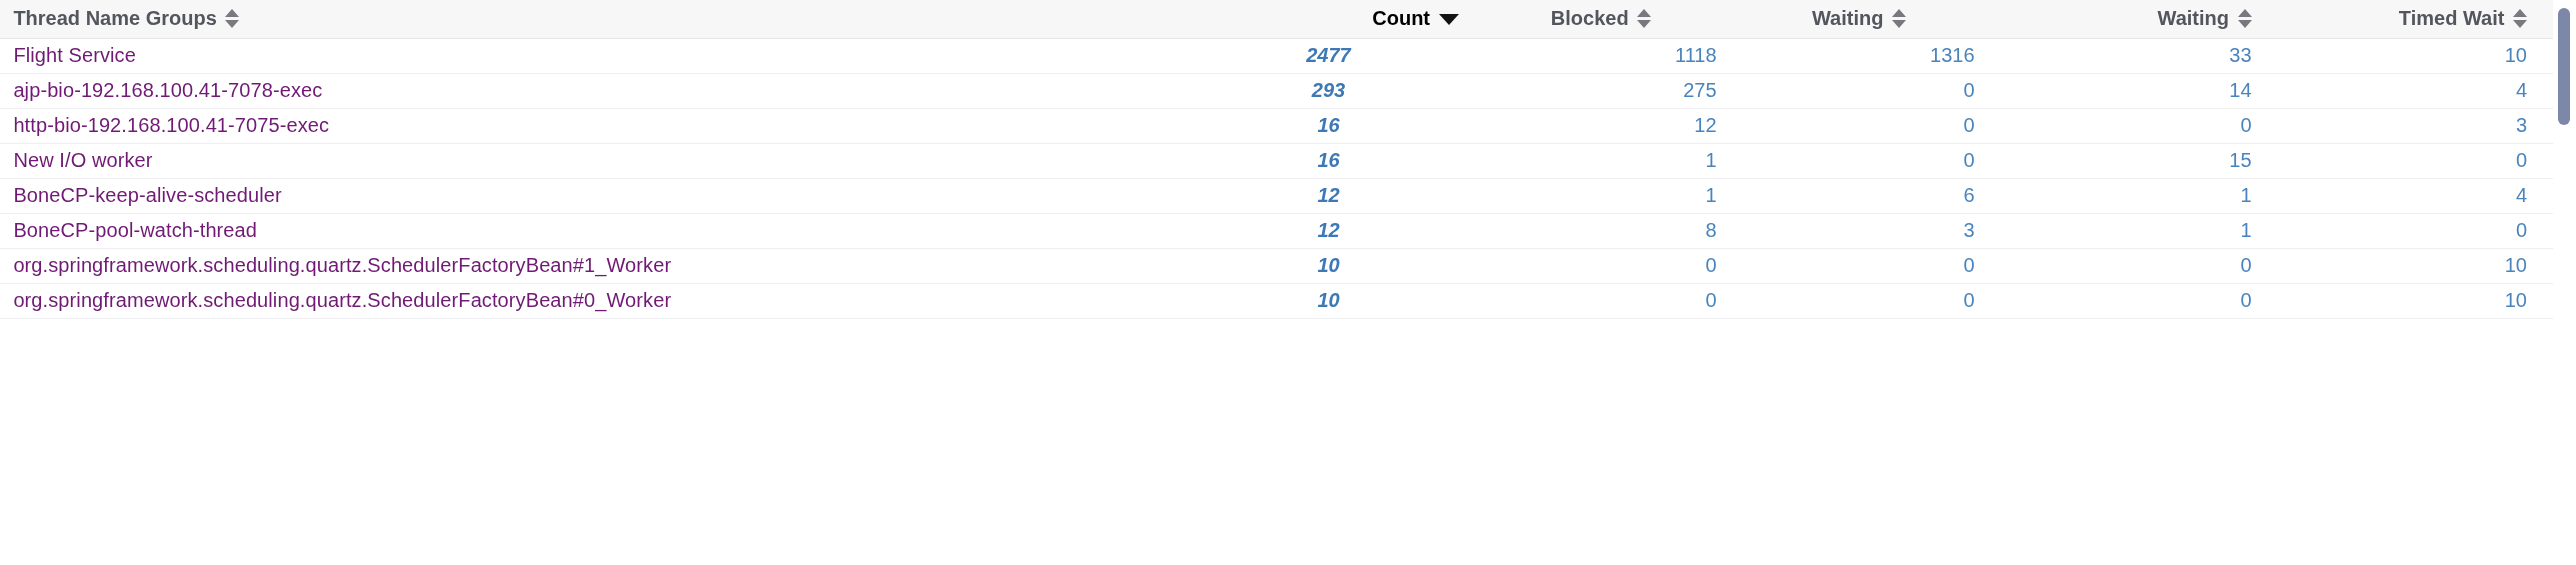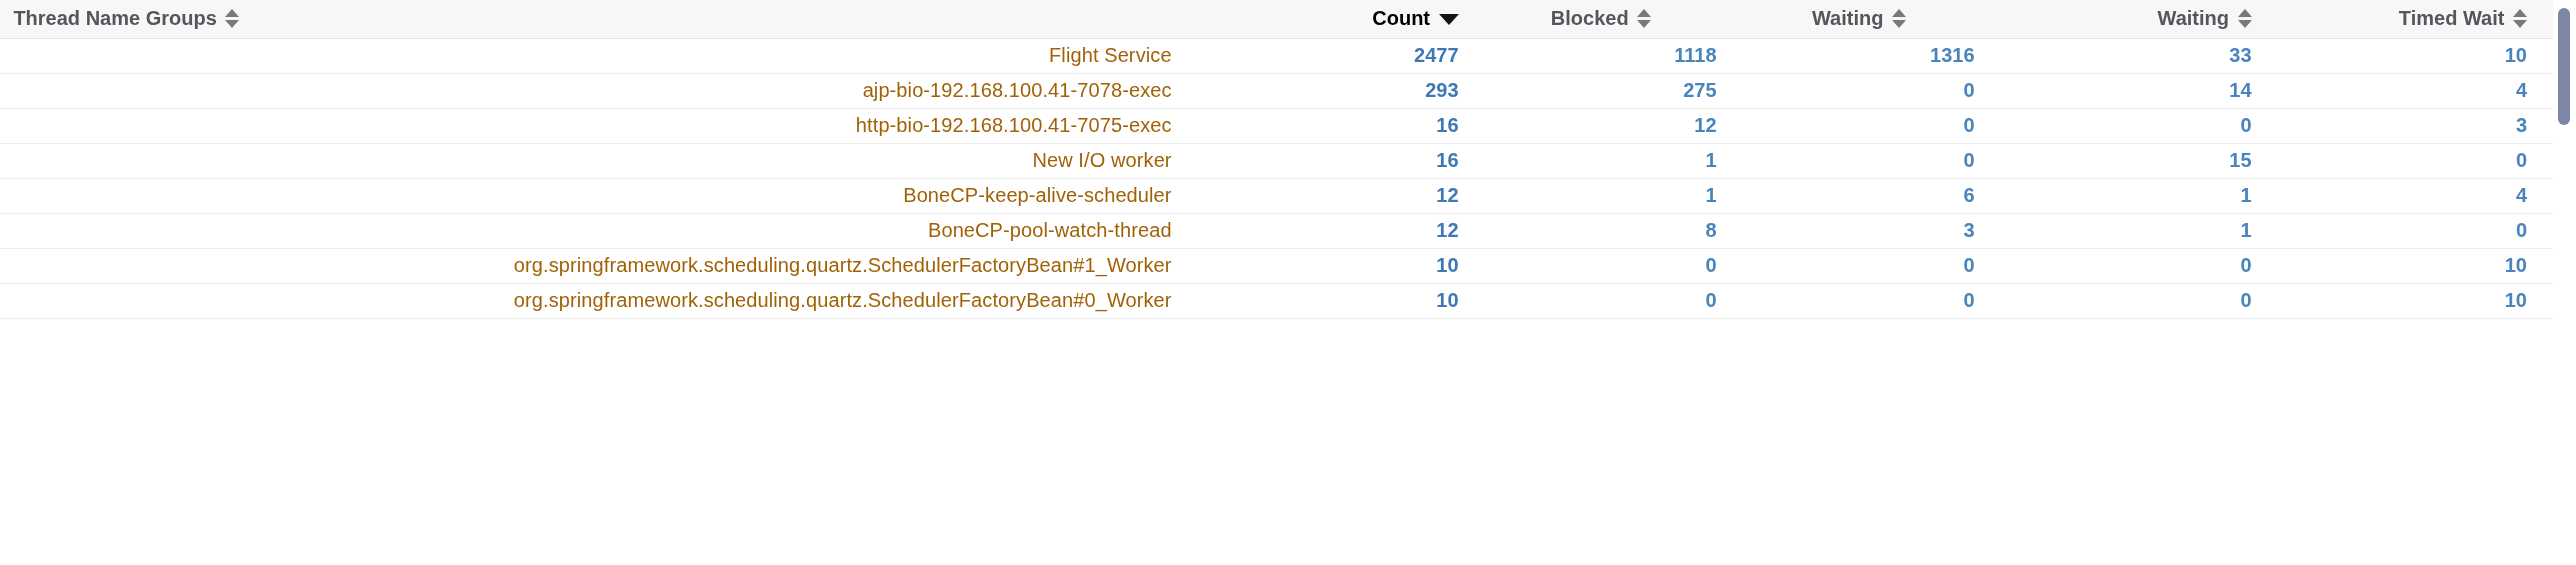"Flight Service" td.cell-name { color: #a16207 -> #701a75; text-align: right -> left }
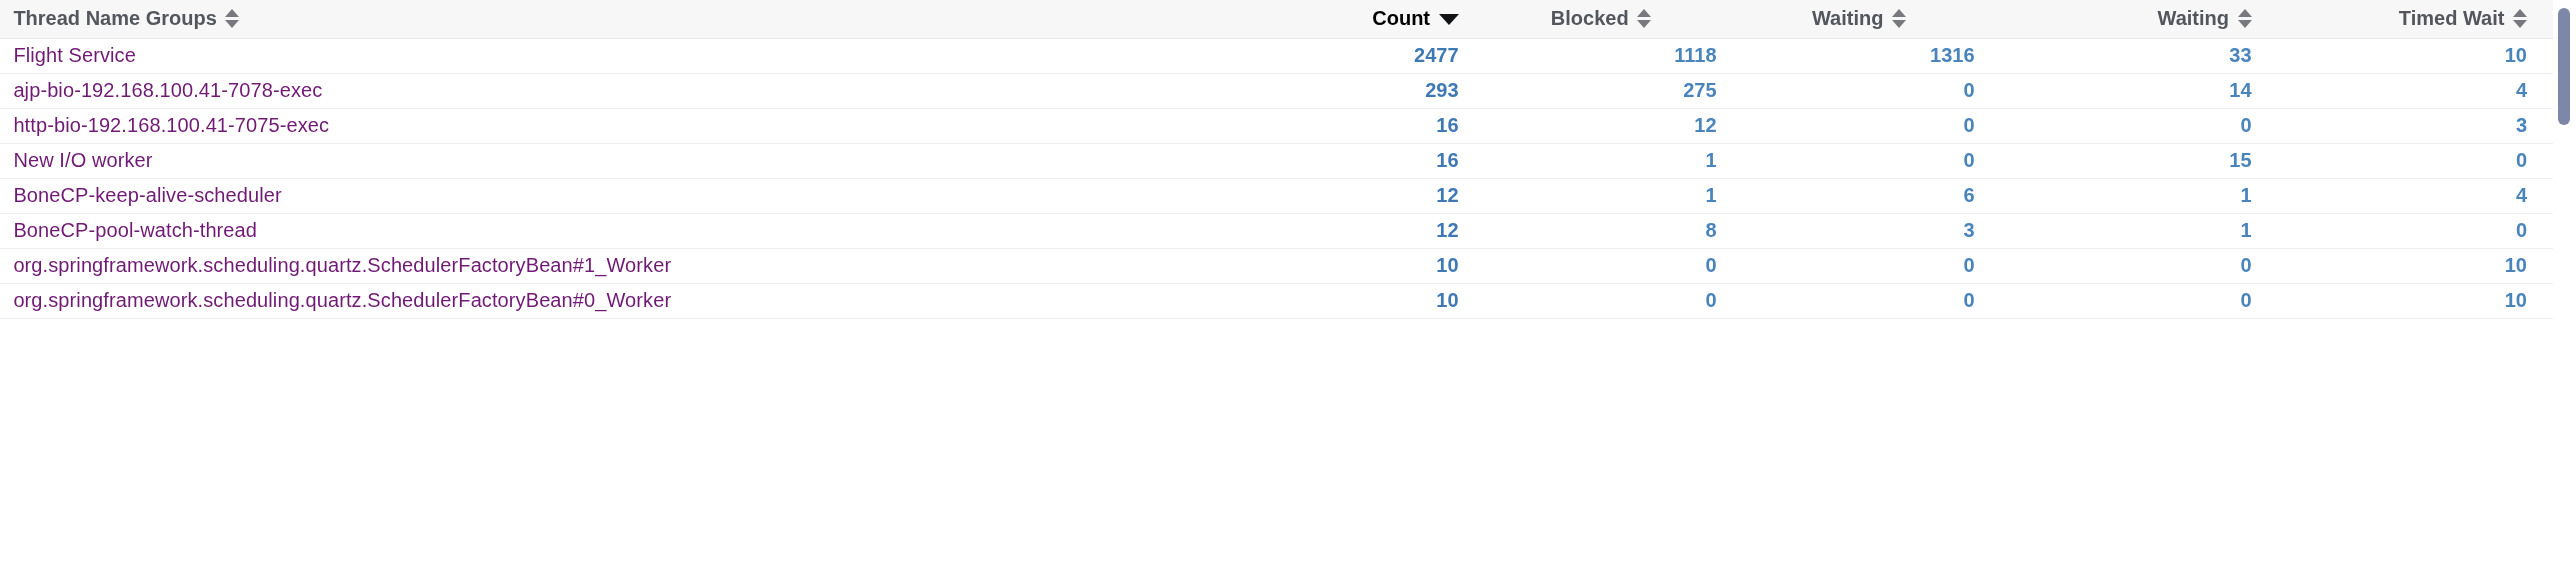"2477" td.cell-count { font-style: none -> italic; text-align: right -> center }
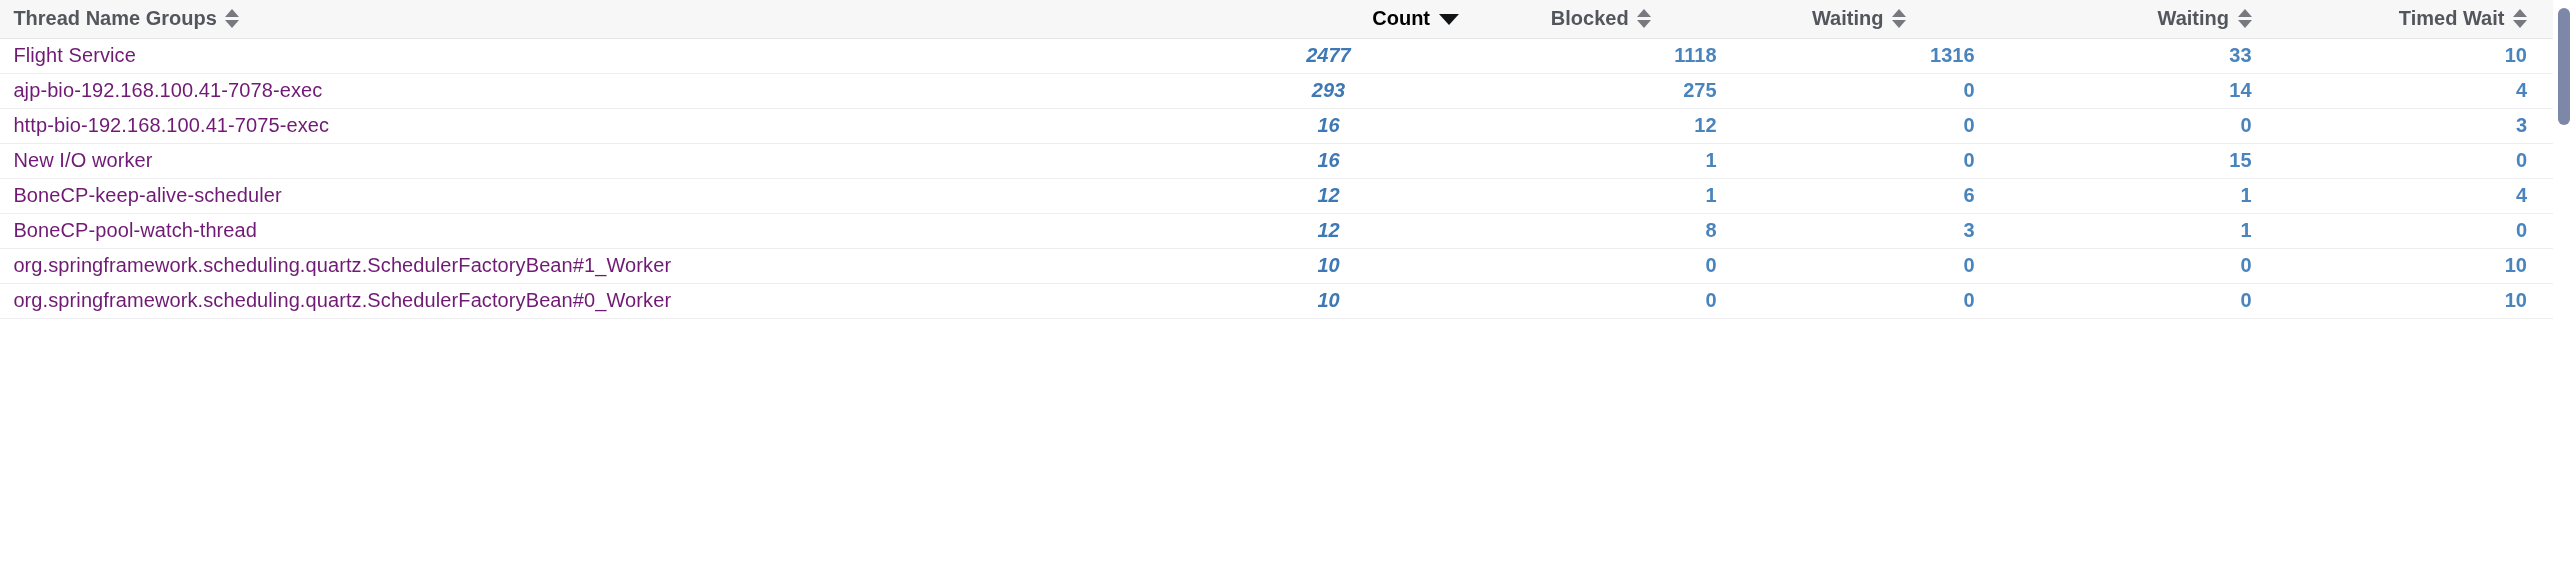"1118" td.cell-num { font-weight: bold -> normal }
